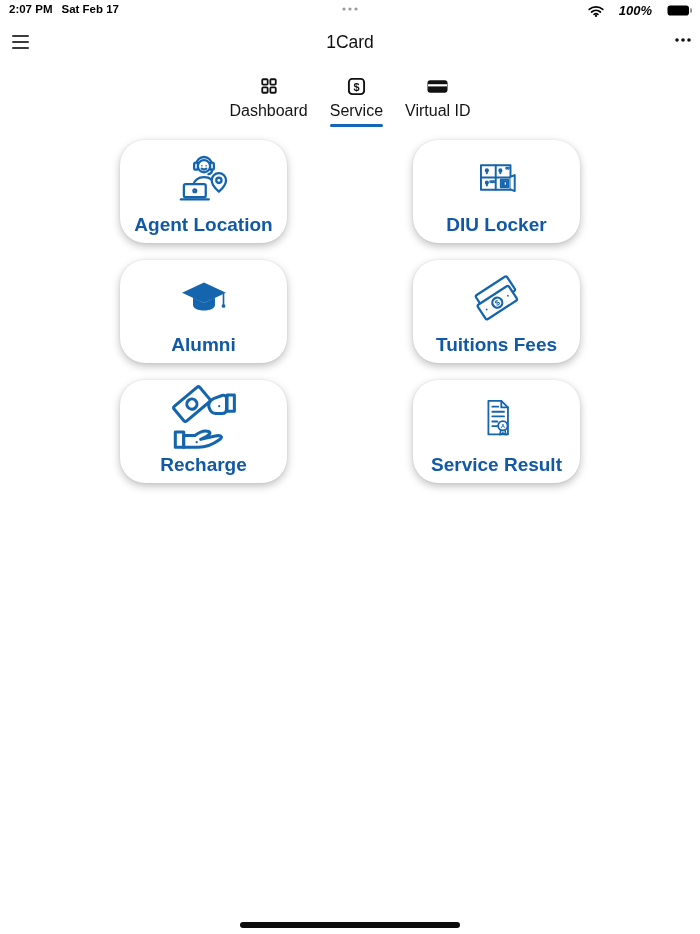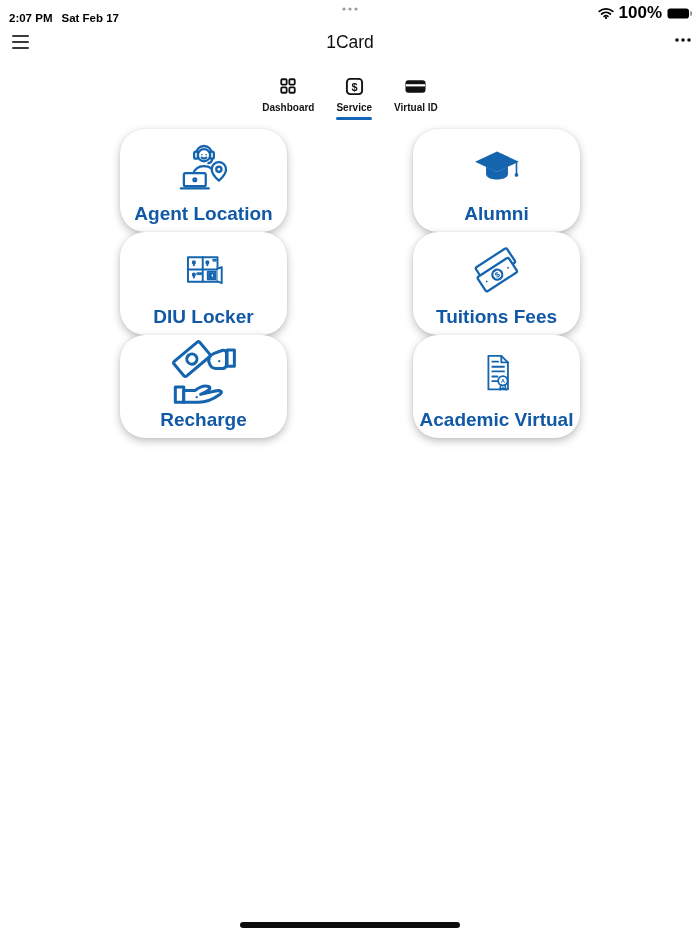"2:07 PM" .sb-left { margin-top: 9px -> none }
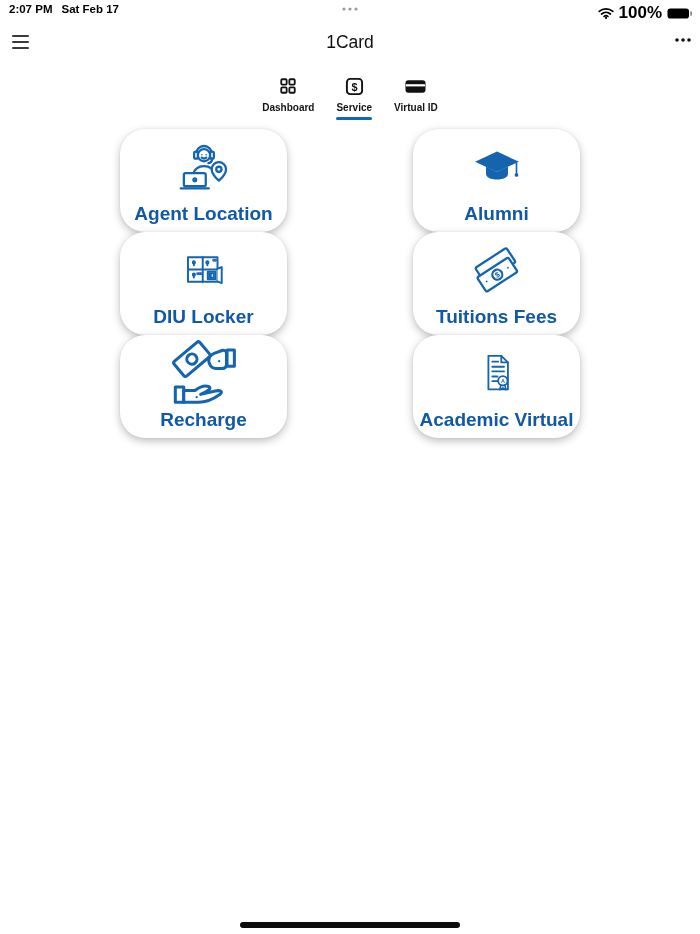"100%" .sb-right { font-size: 17px -> 13px; font-style: none -> italic; gap: 5px -> 15px }
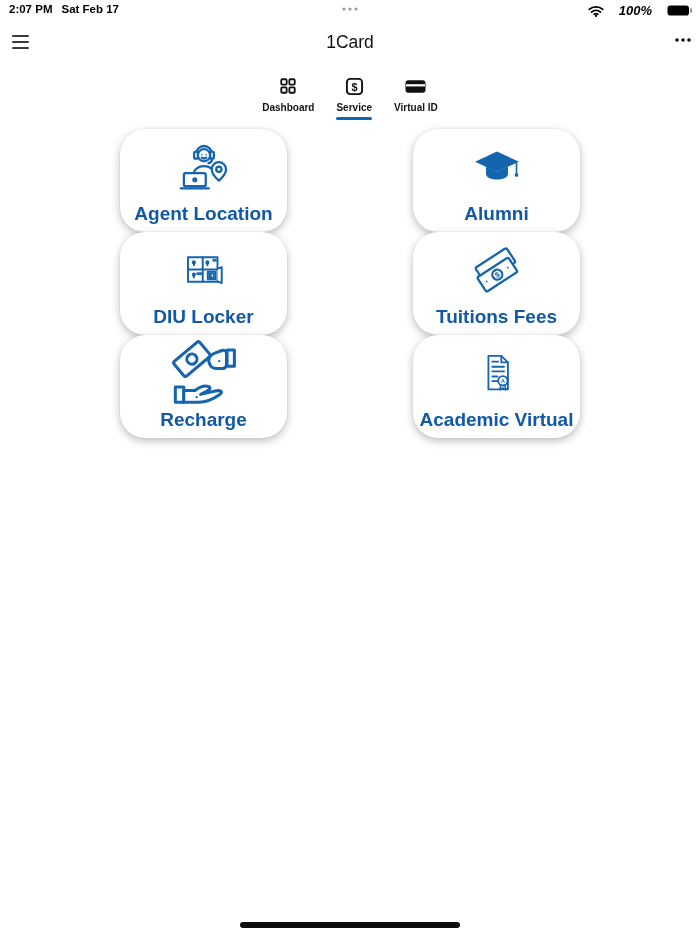"Dashboard" .tlabel { font-size: 10px -> 16px; font-weight: 700 -> 400 }
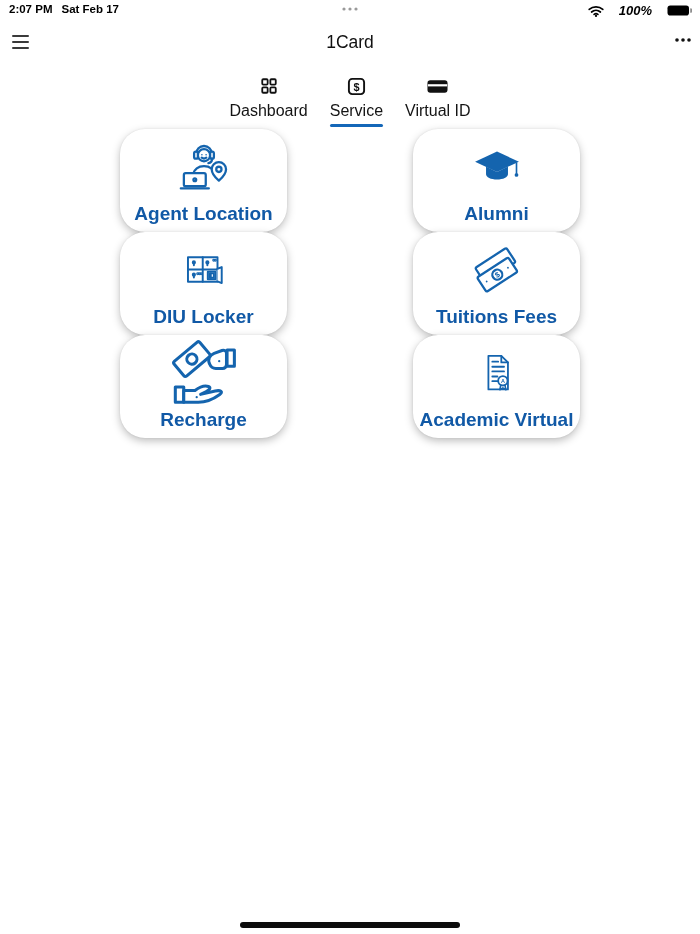"Agent Location" .grid { row-gap: 0 -> 17px; top: 129px -> 140px }
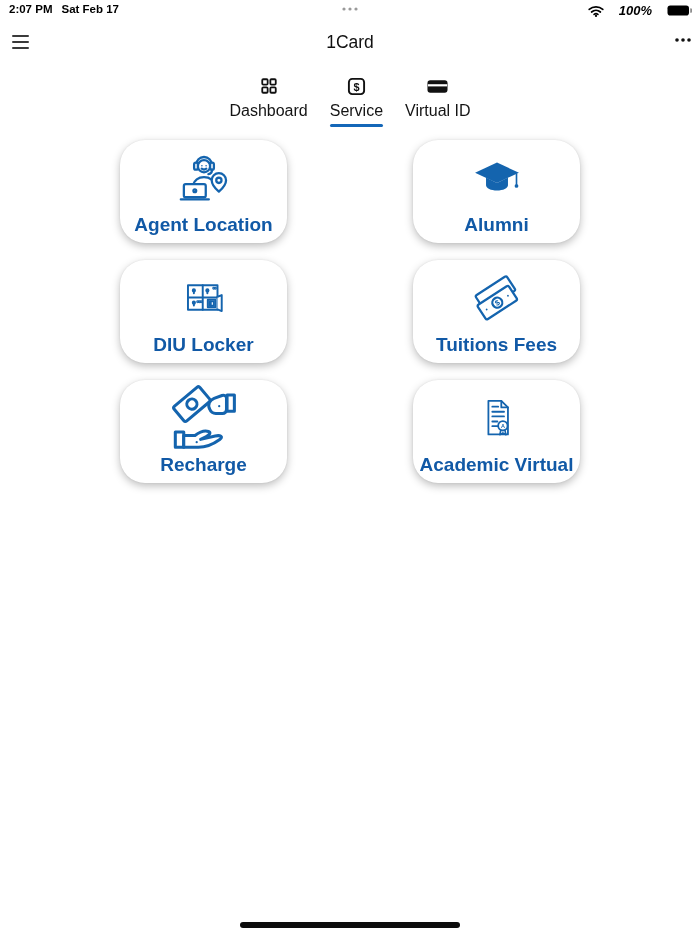"Alumni" div.card { order: before "DIU Locker" -> after "DIU Locker" }
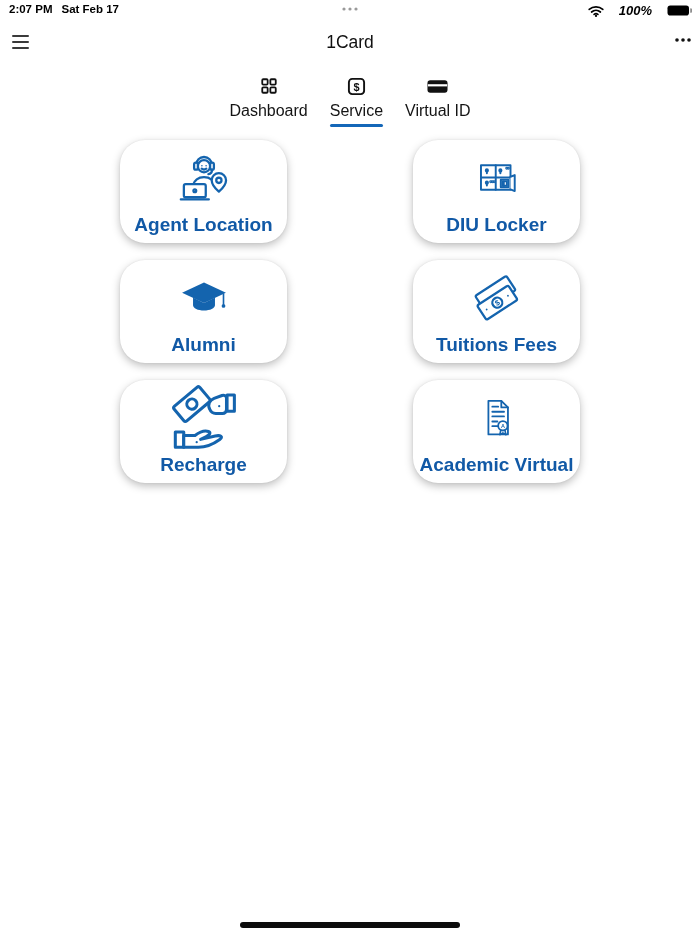"Academic Virtual" div.clabel { text: Academic Virtual -> Service Result }
